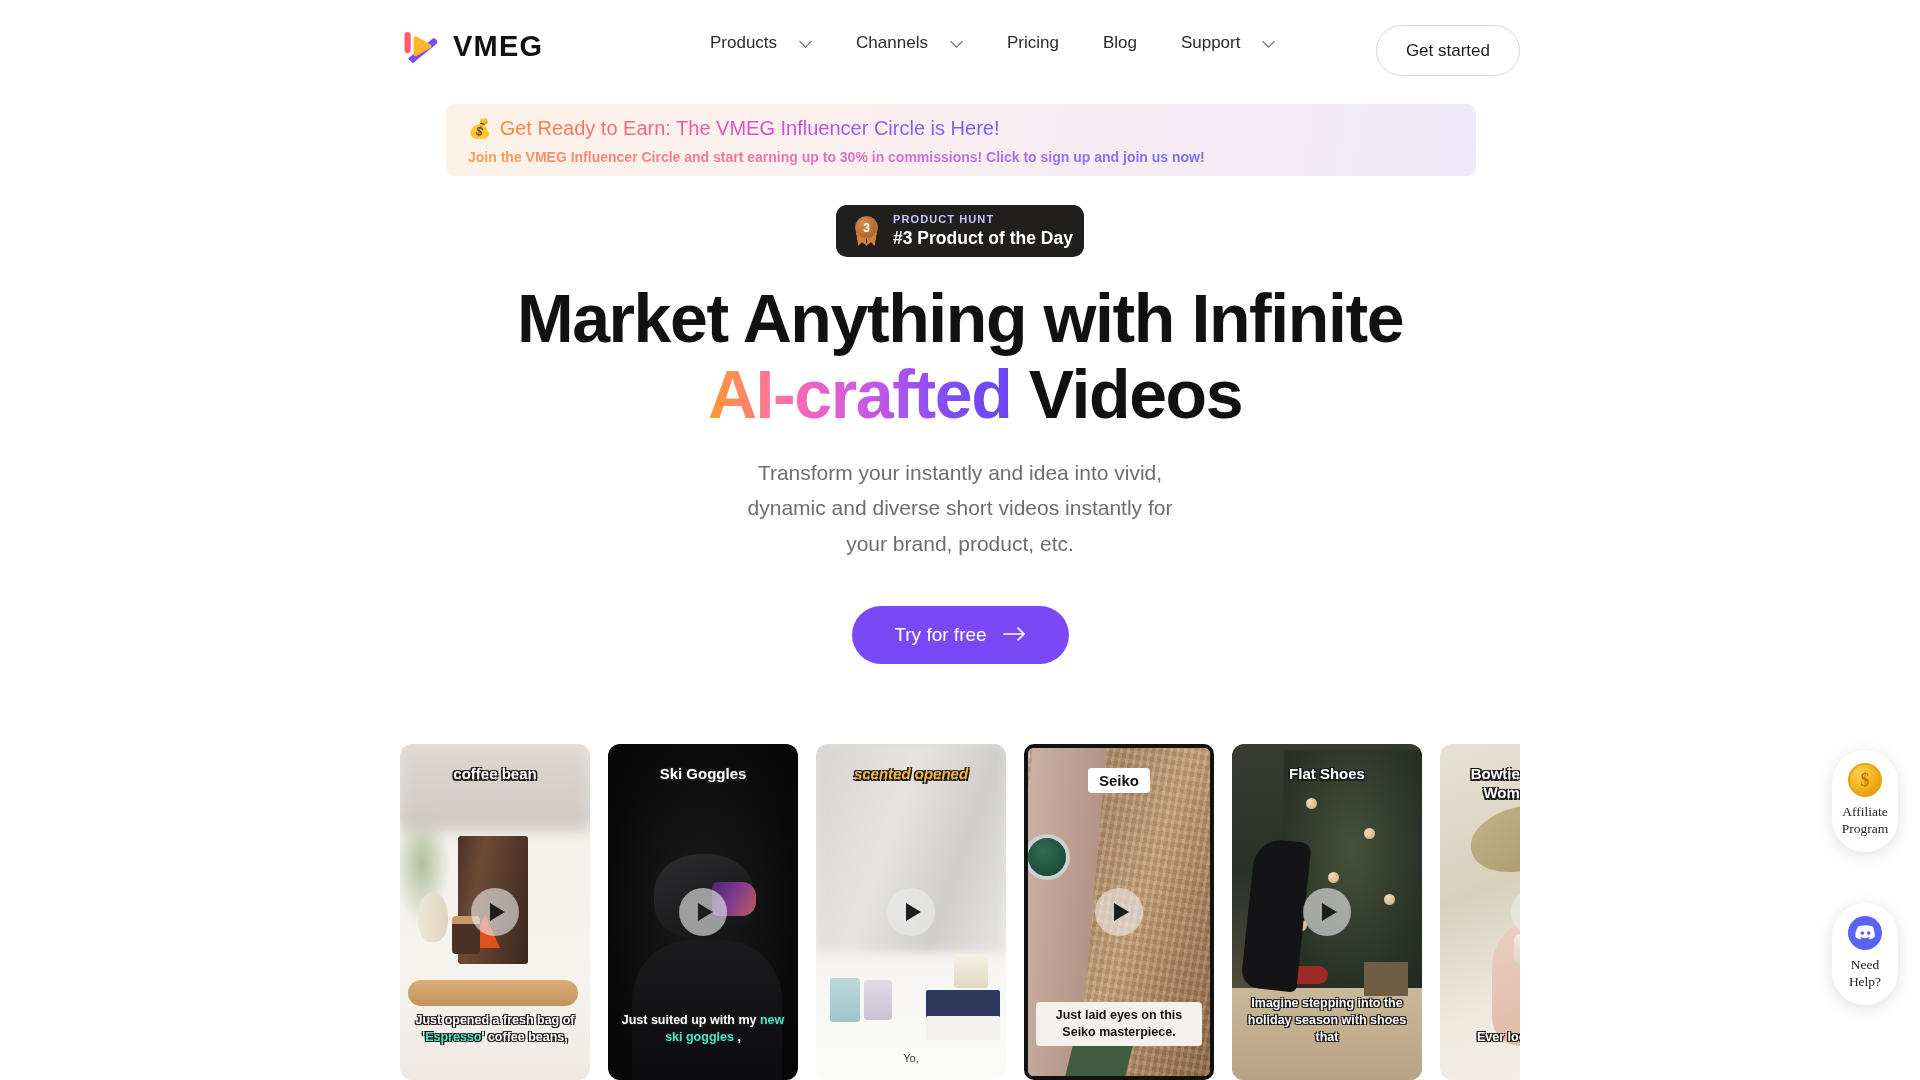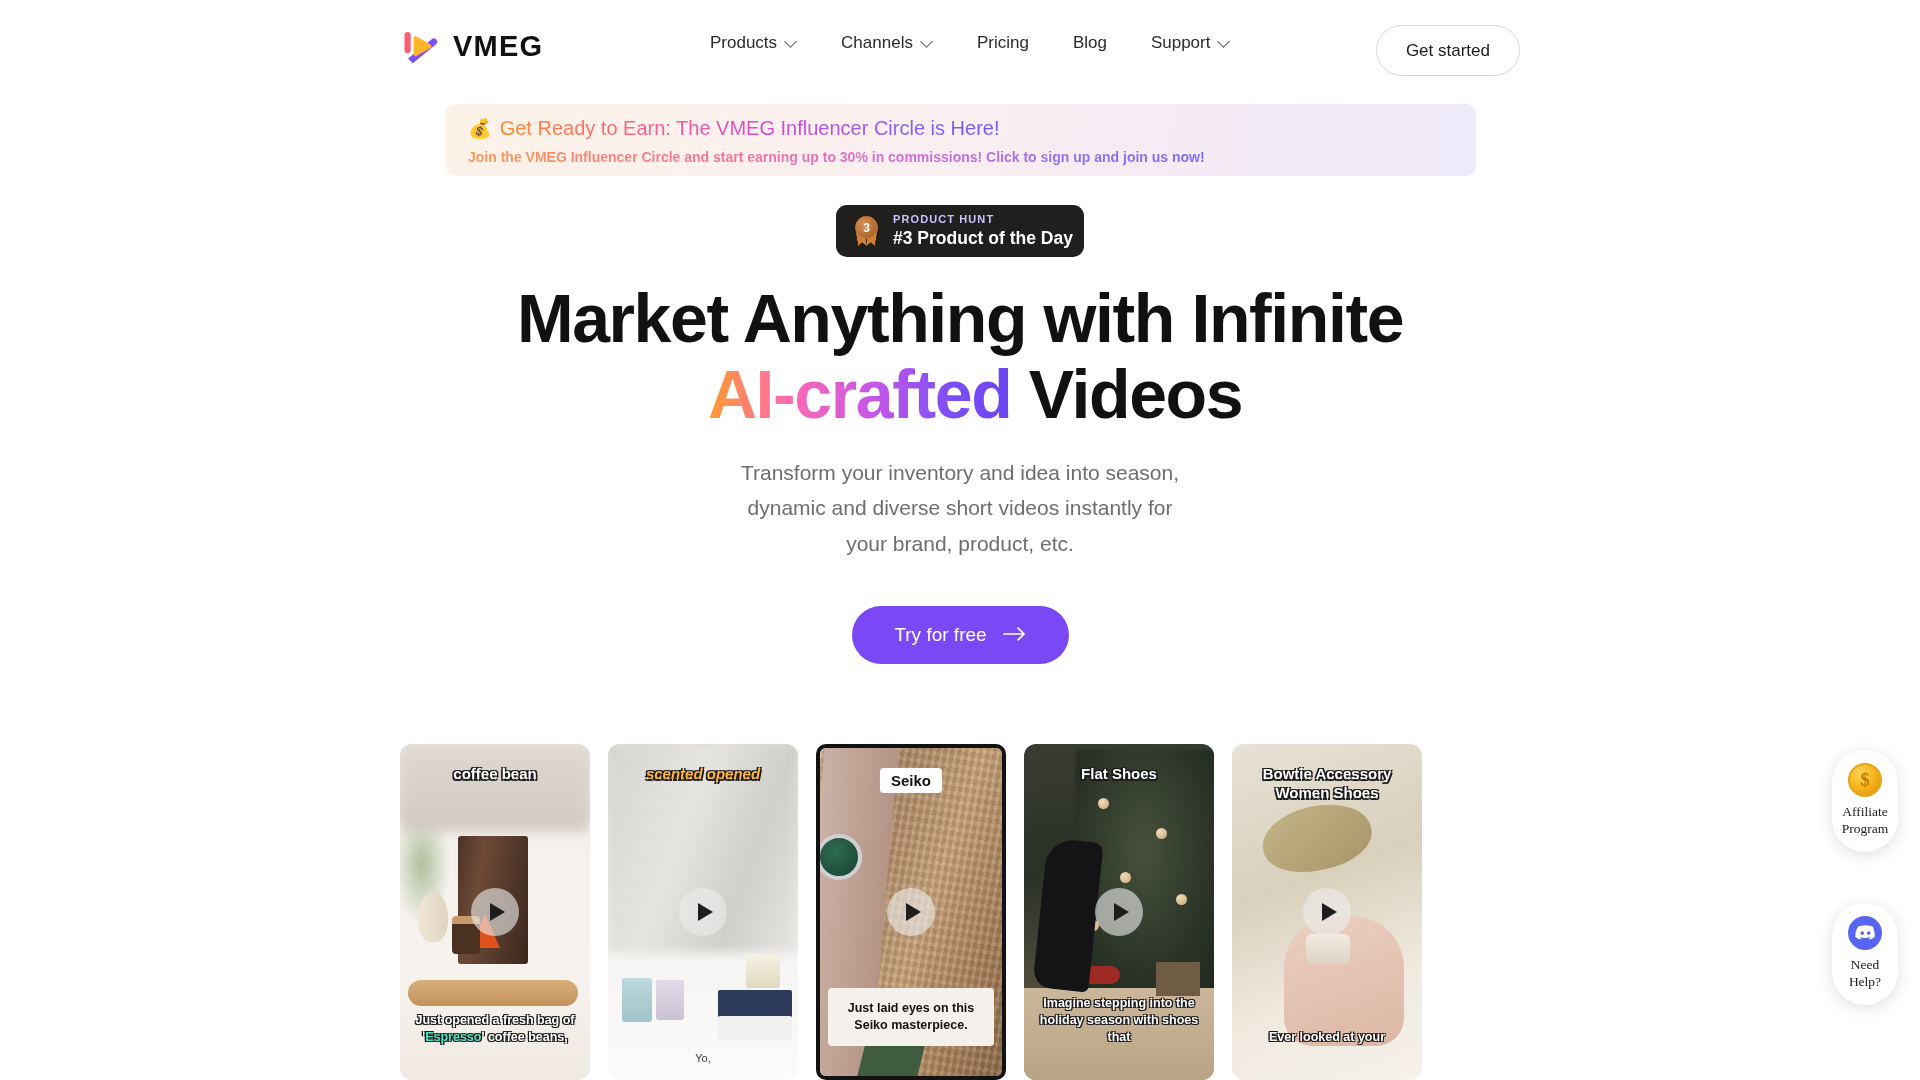"Products" .nav-item { gap: 9px -> 24px }
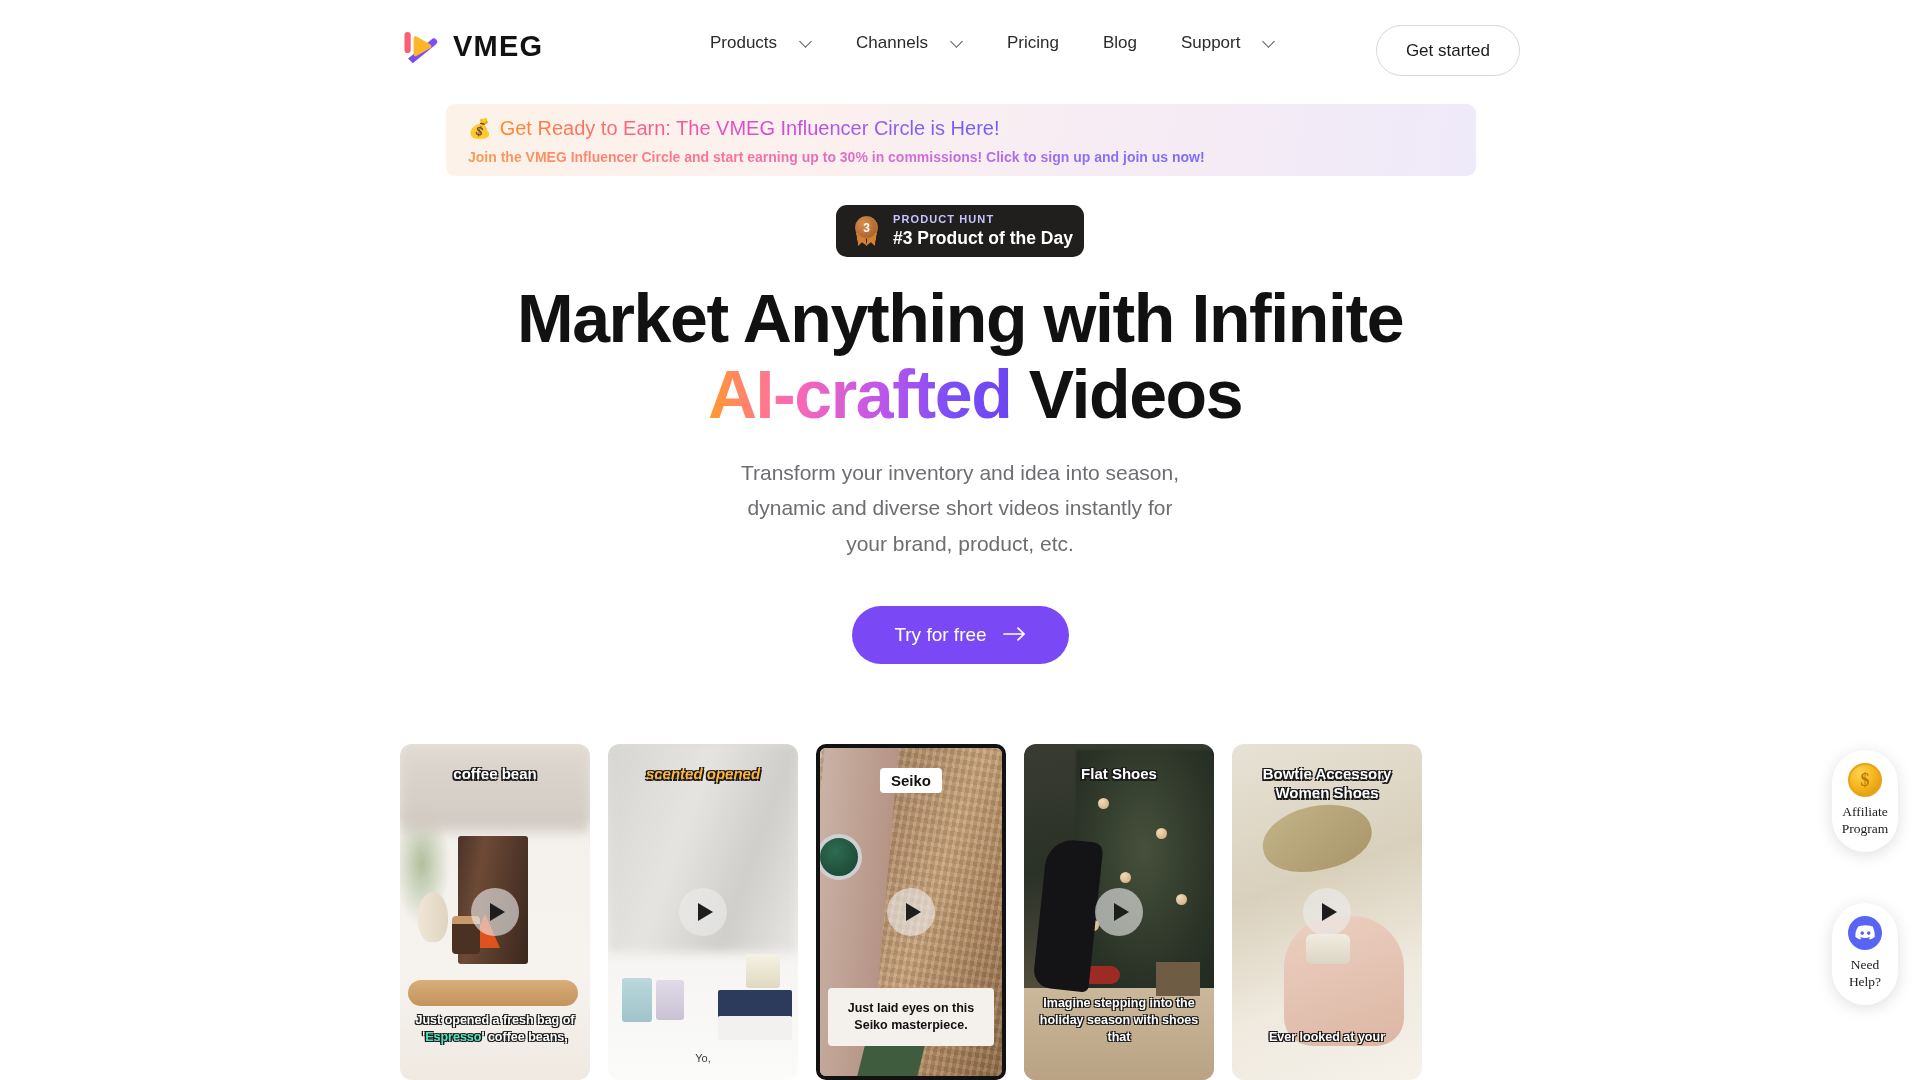"Transform your inventory and idea" span { text: inventory and idea into season -> instantly and idea into vivid }
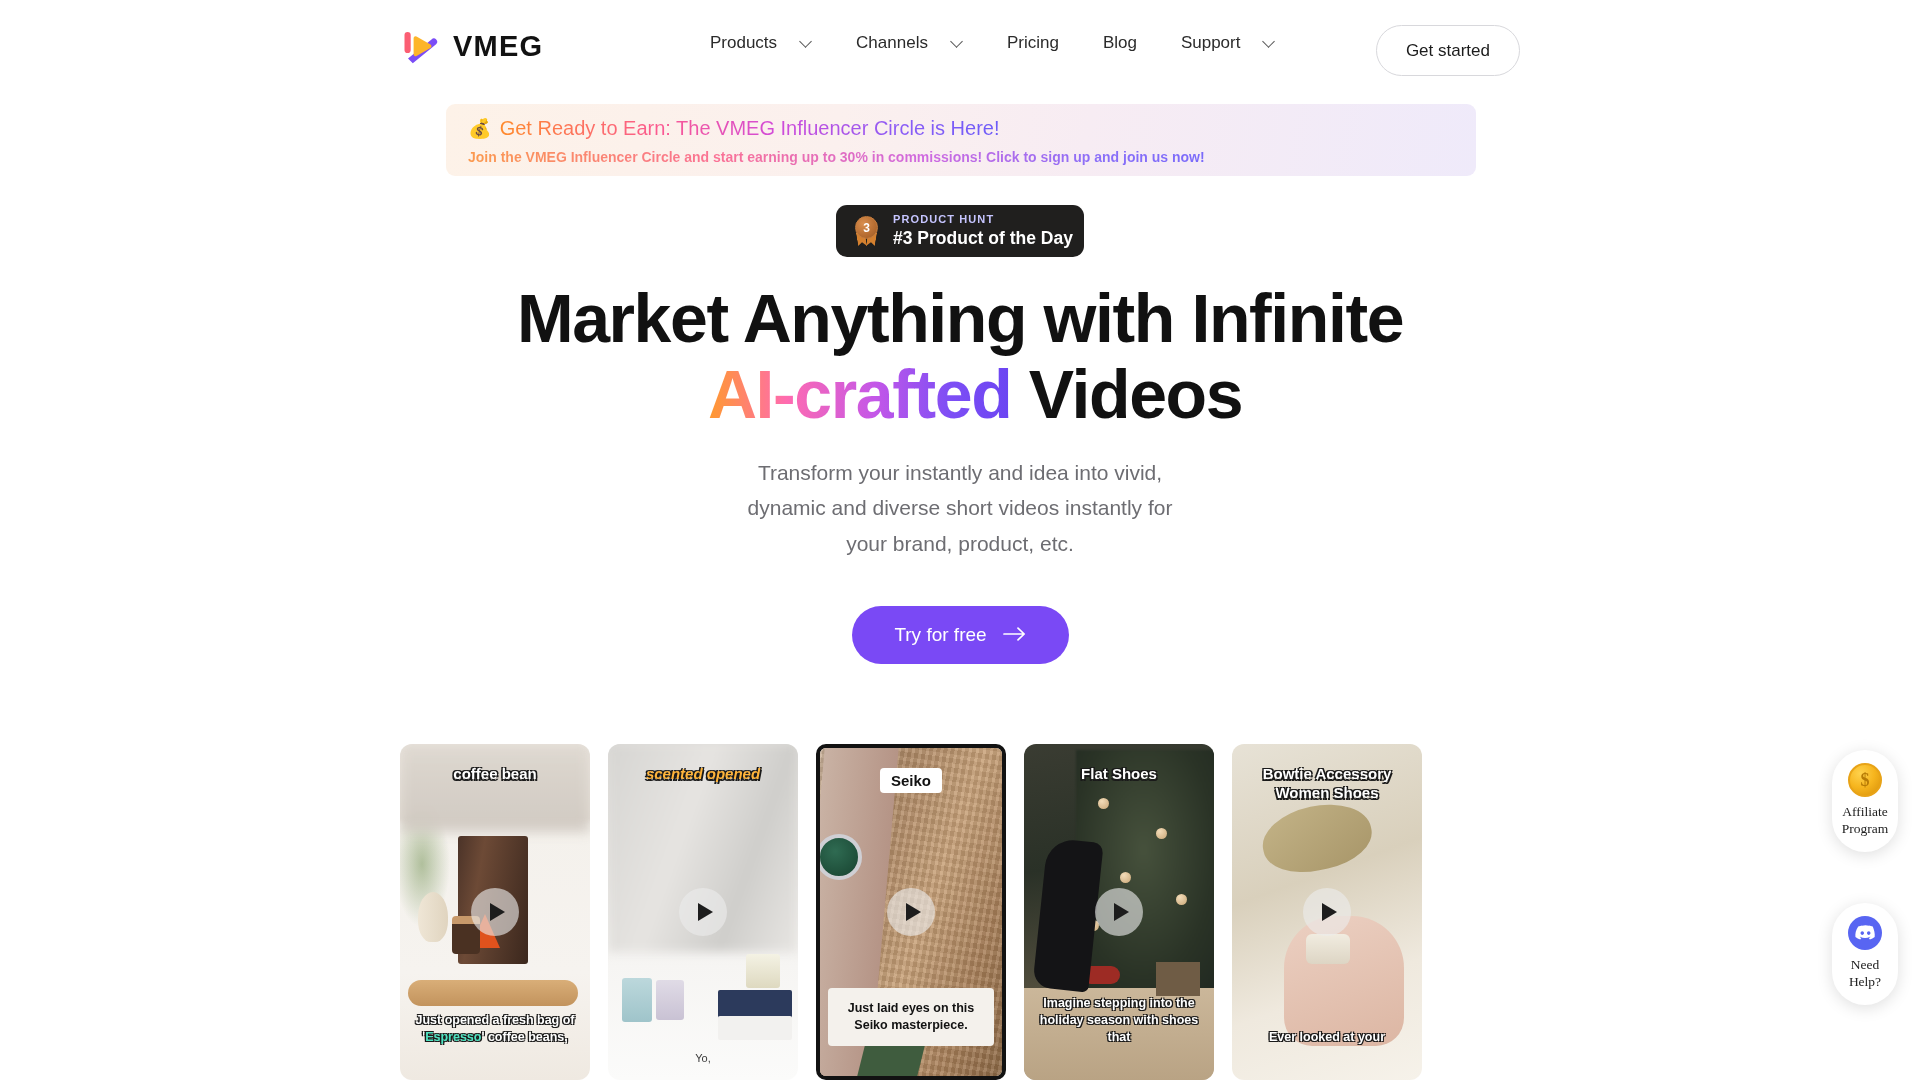"Ski Goggles" div.card { html: none -> <div> <div> <span></span> <span></span> <span></span> </div> <div>Ski Goggles</div> <div></div> <div> <span>Just suited up with my </span><span>new ski goggles</span><span> ,</span> </div> </div> }
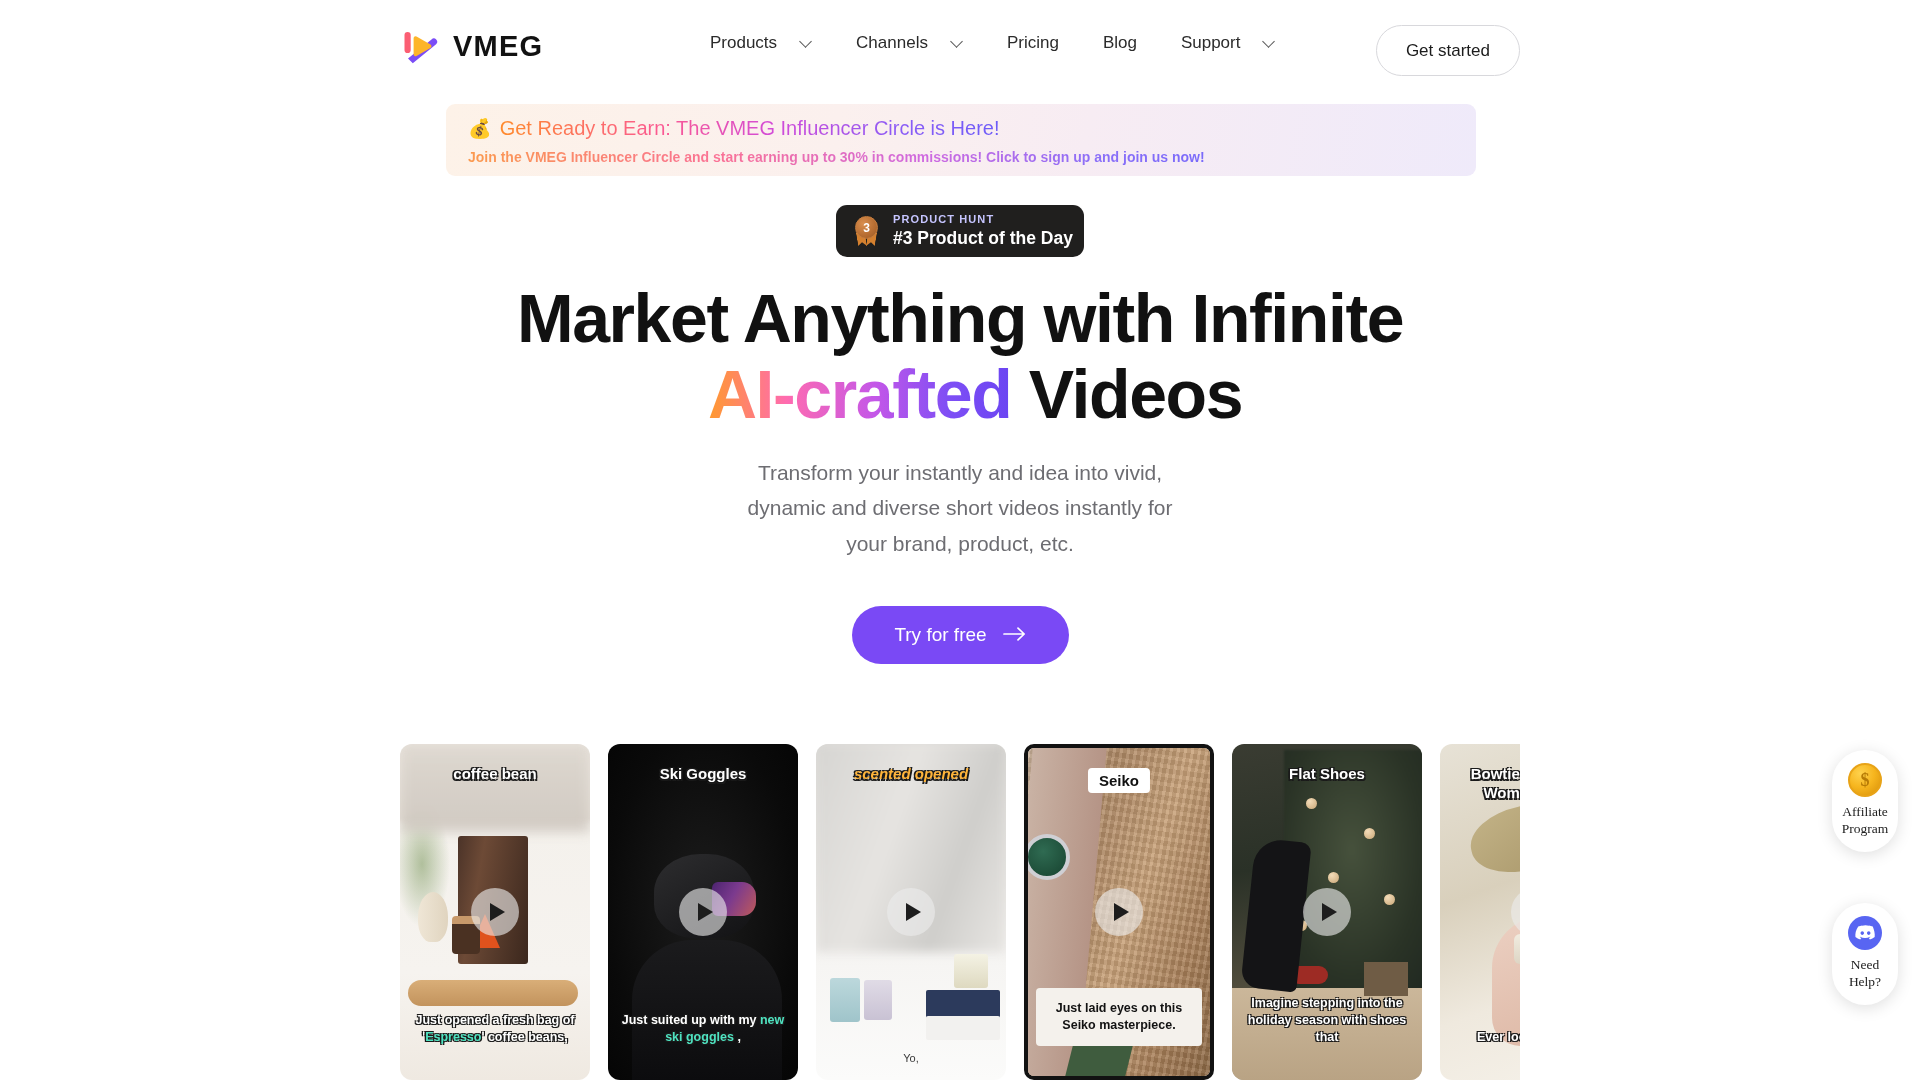"Just laid eyes on this" .card-caption.boxed { padding: 12px 6px -> 5px 6px }
